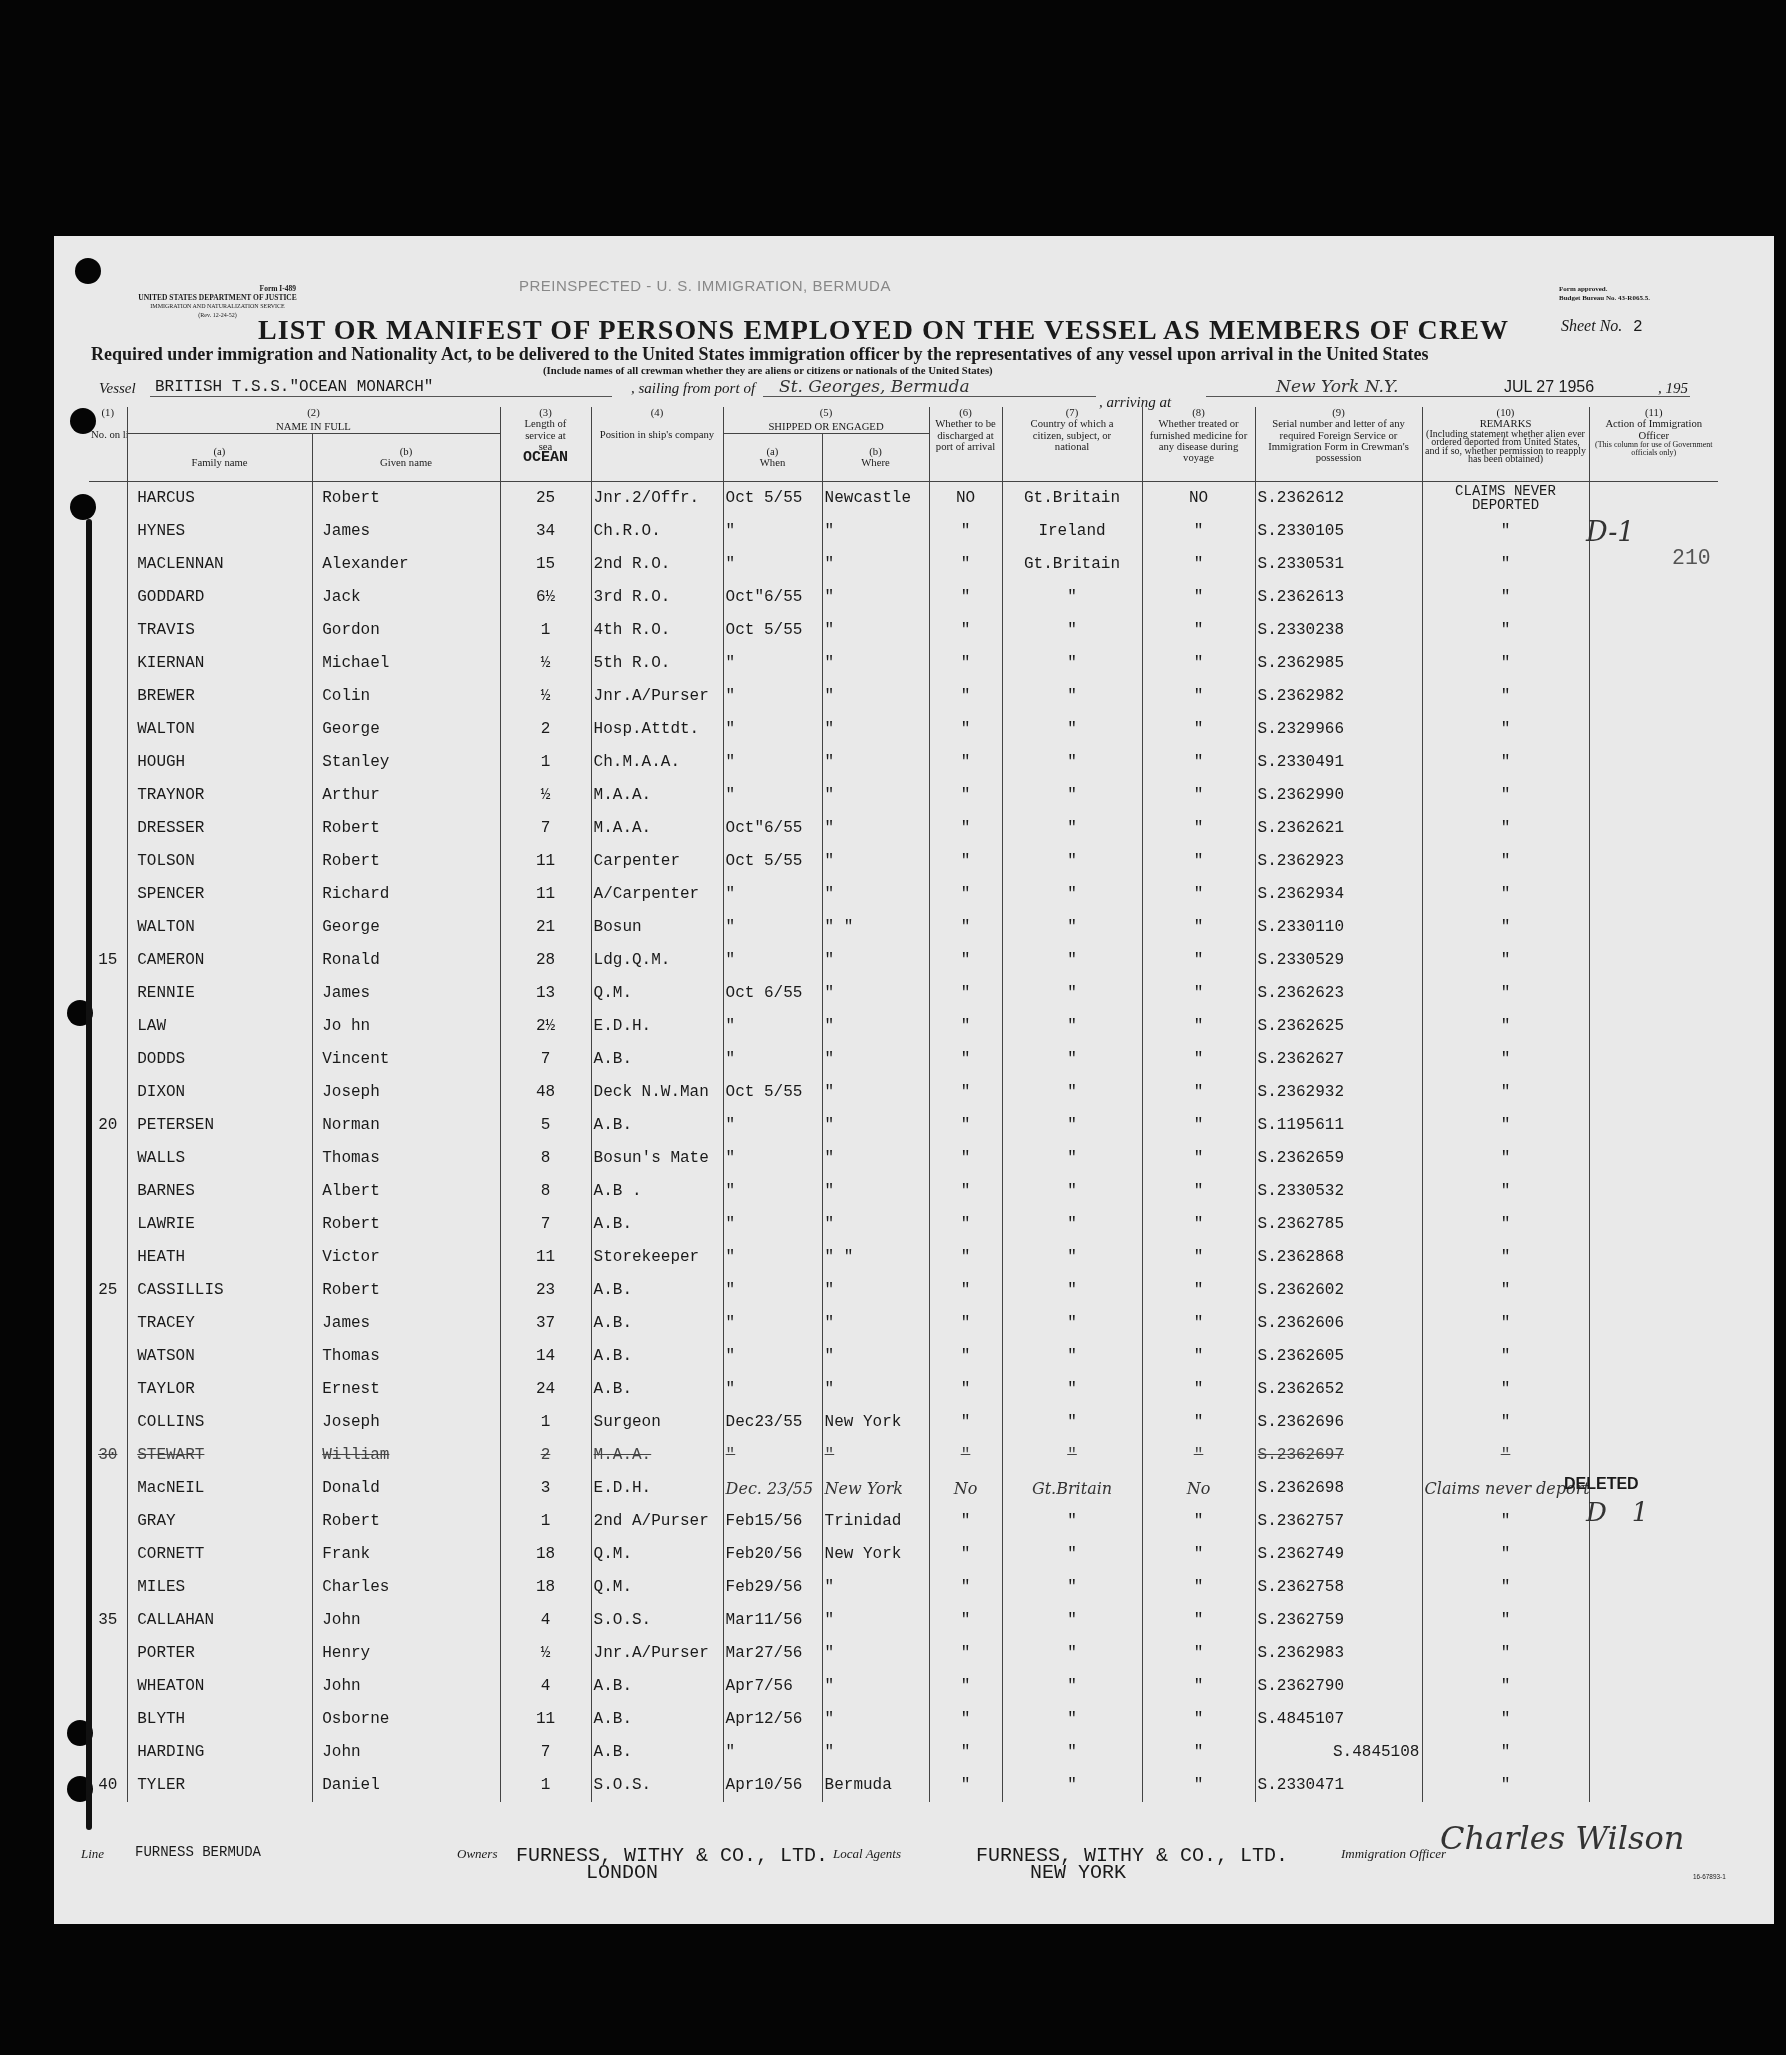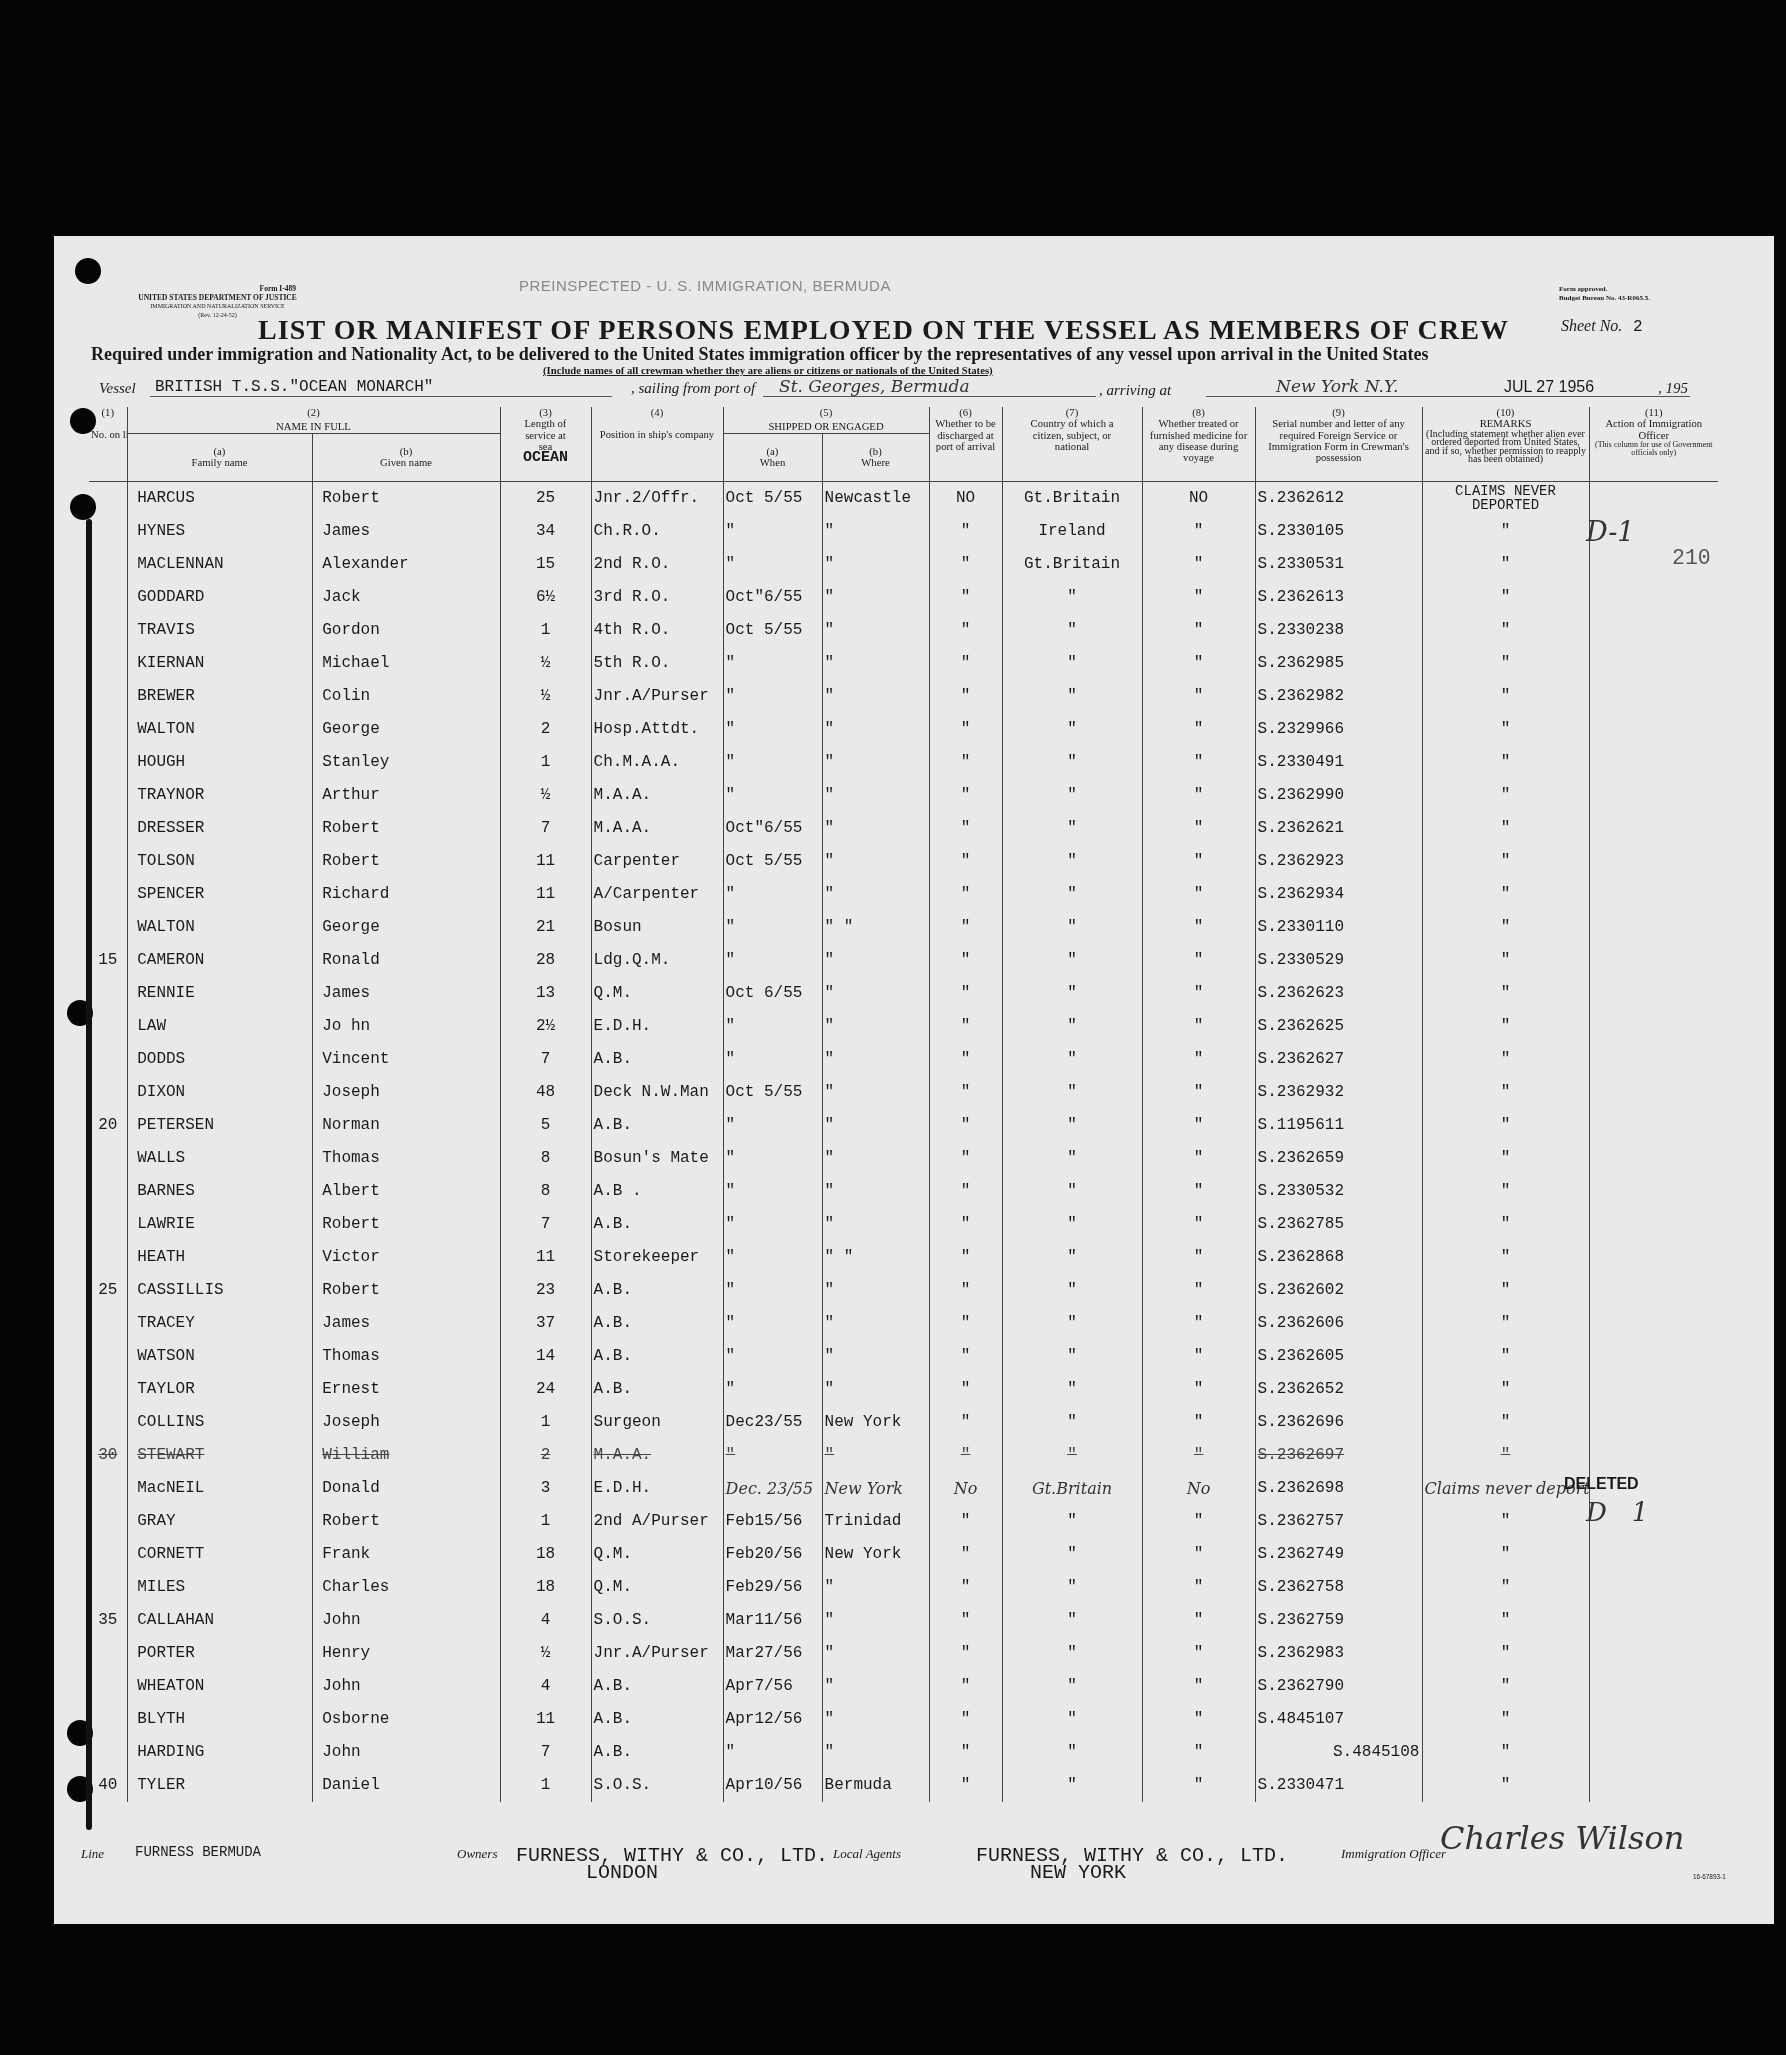"(Include names of all crewman" .subtitle2 { text-decoration: underline -> none }
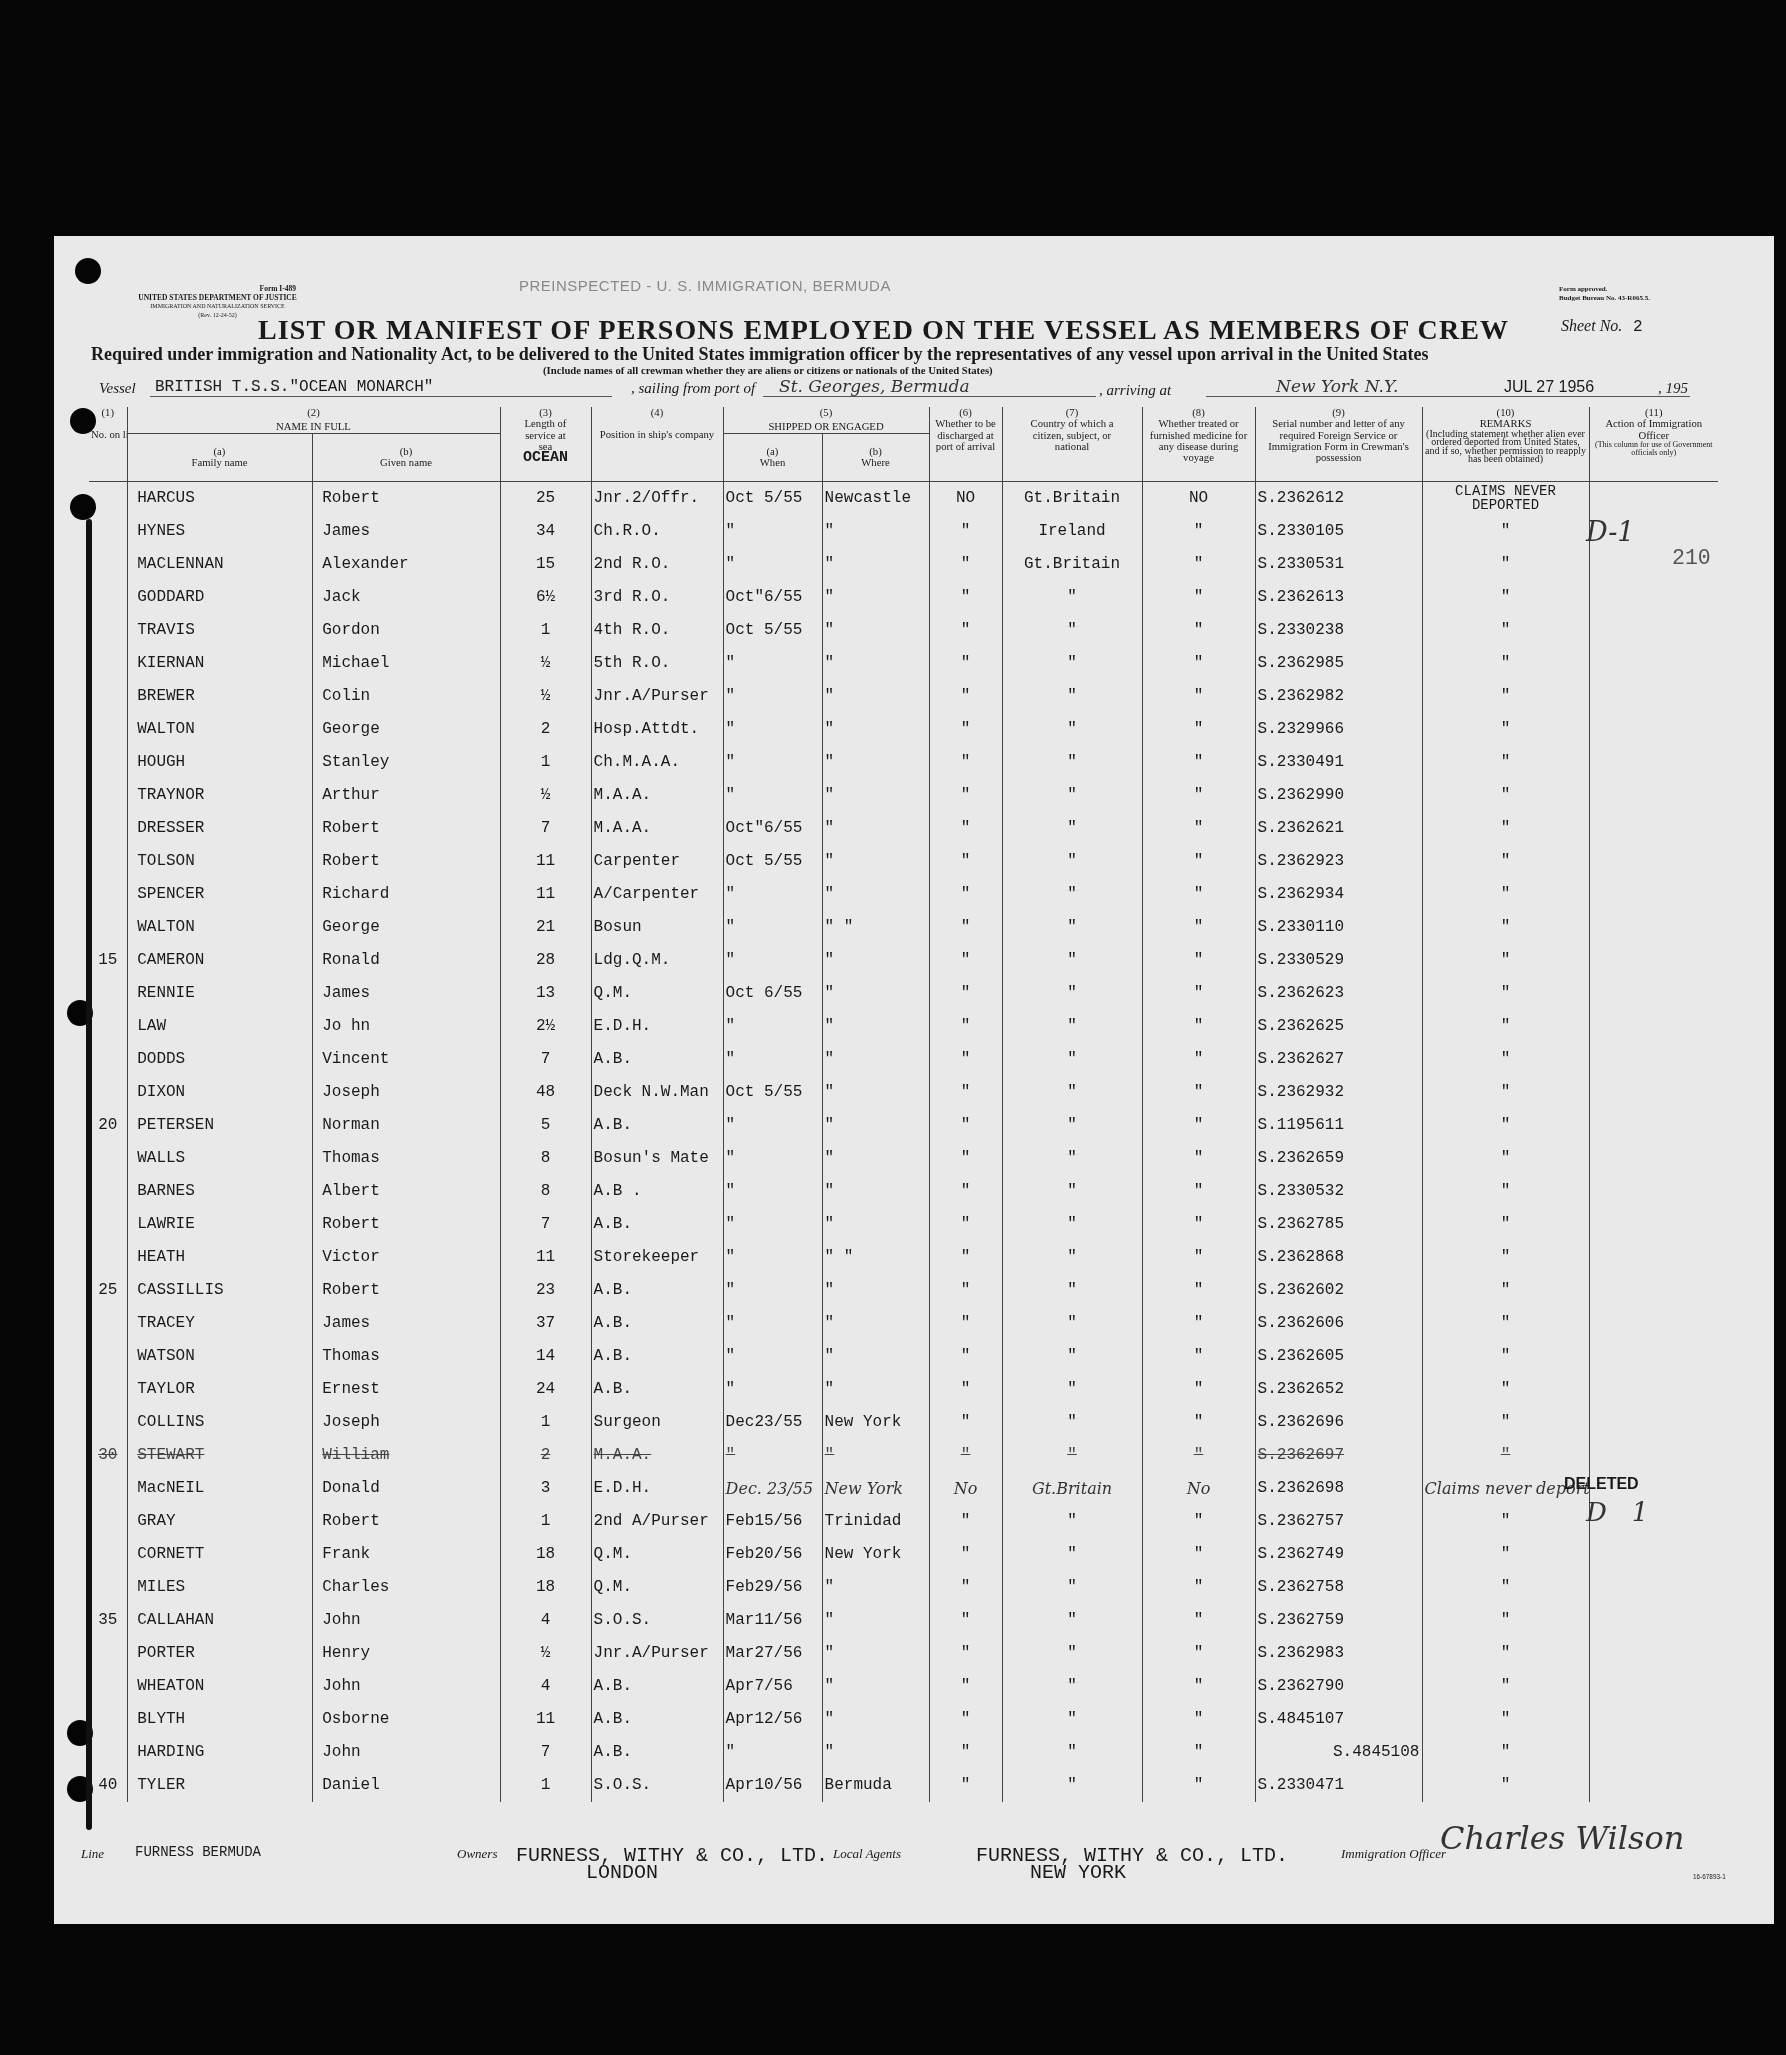", arriving at" span { top: 6px -> 18px }
